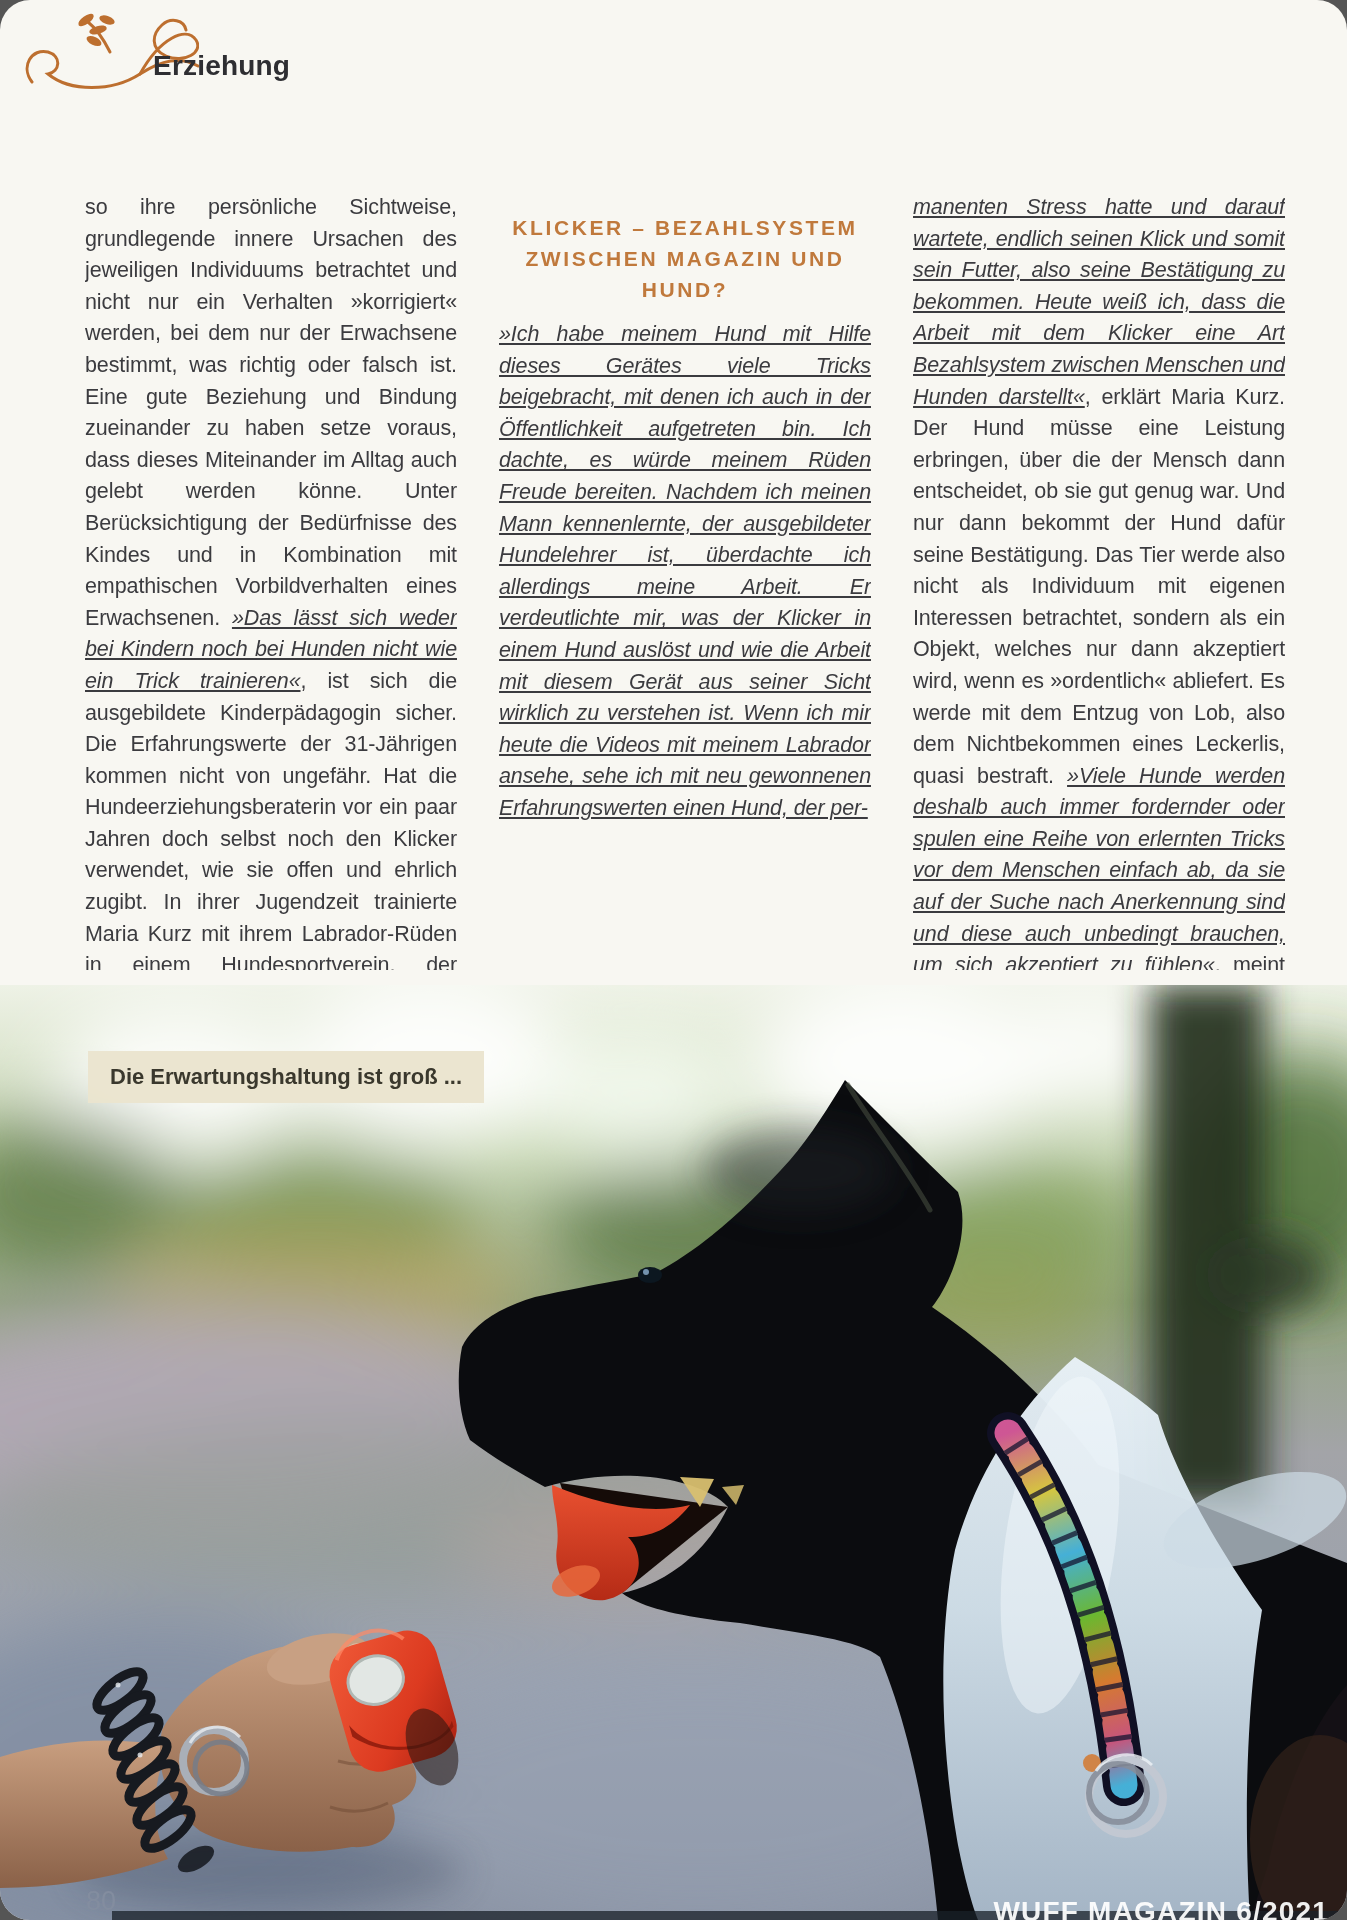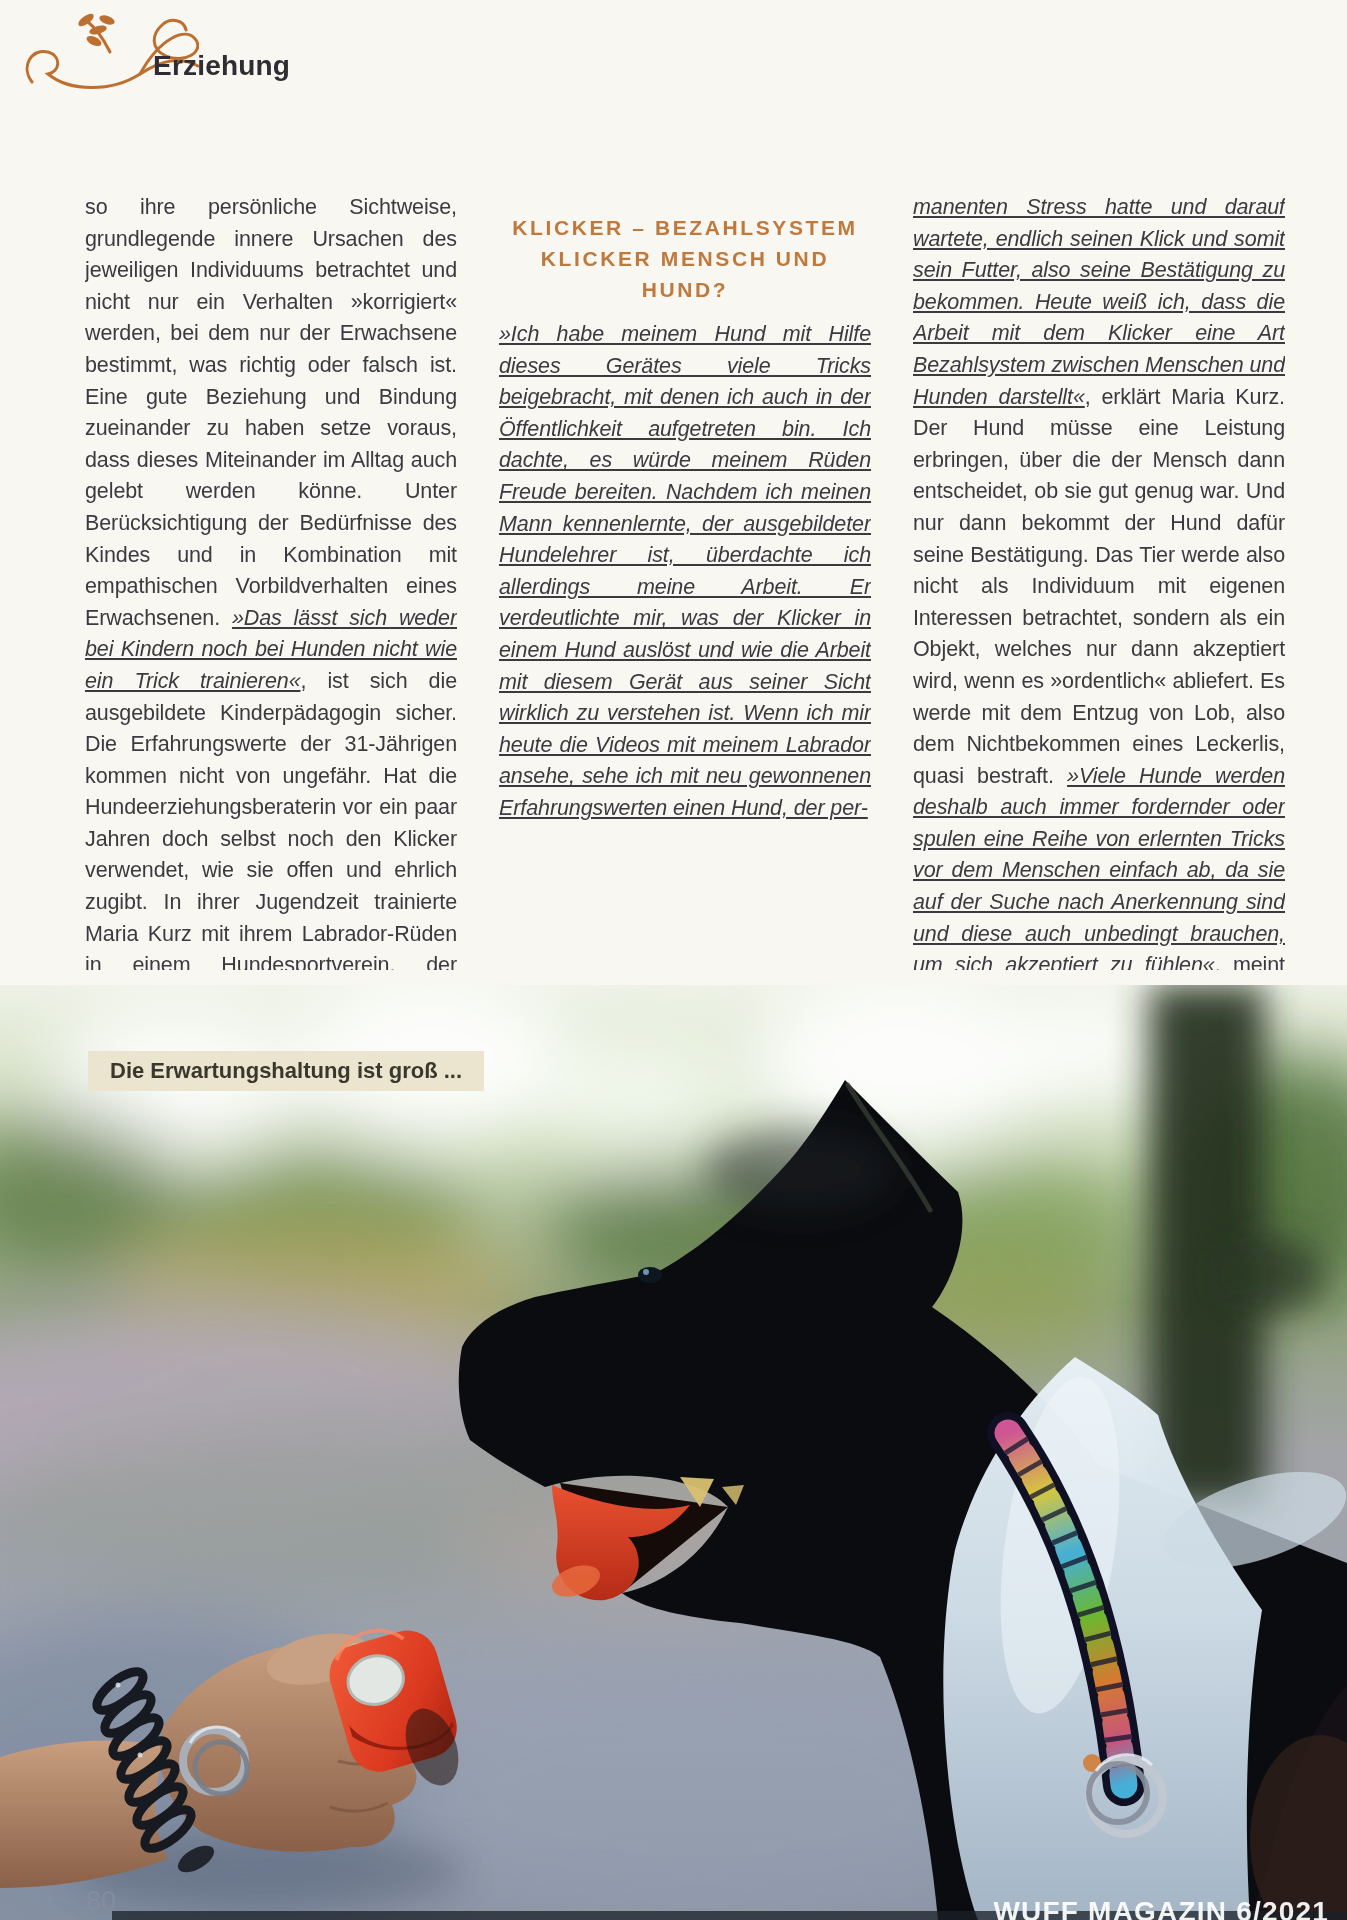"Erziehung" .page { border-radius: none -> 30px }
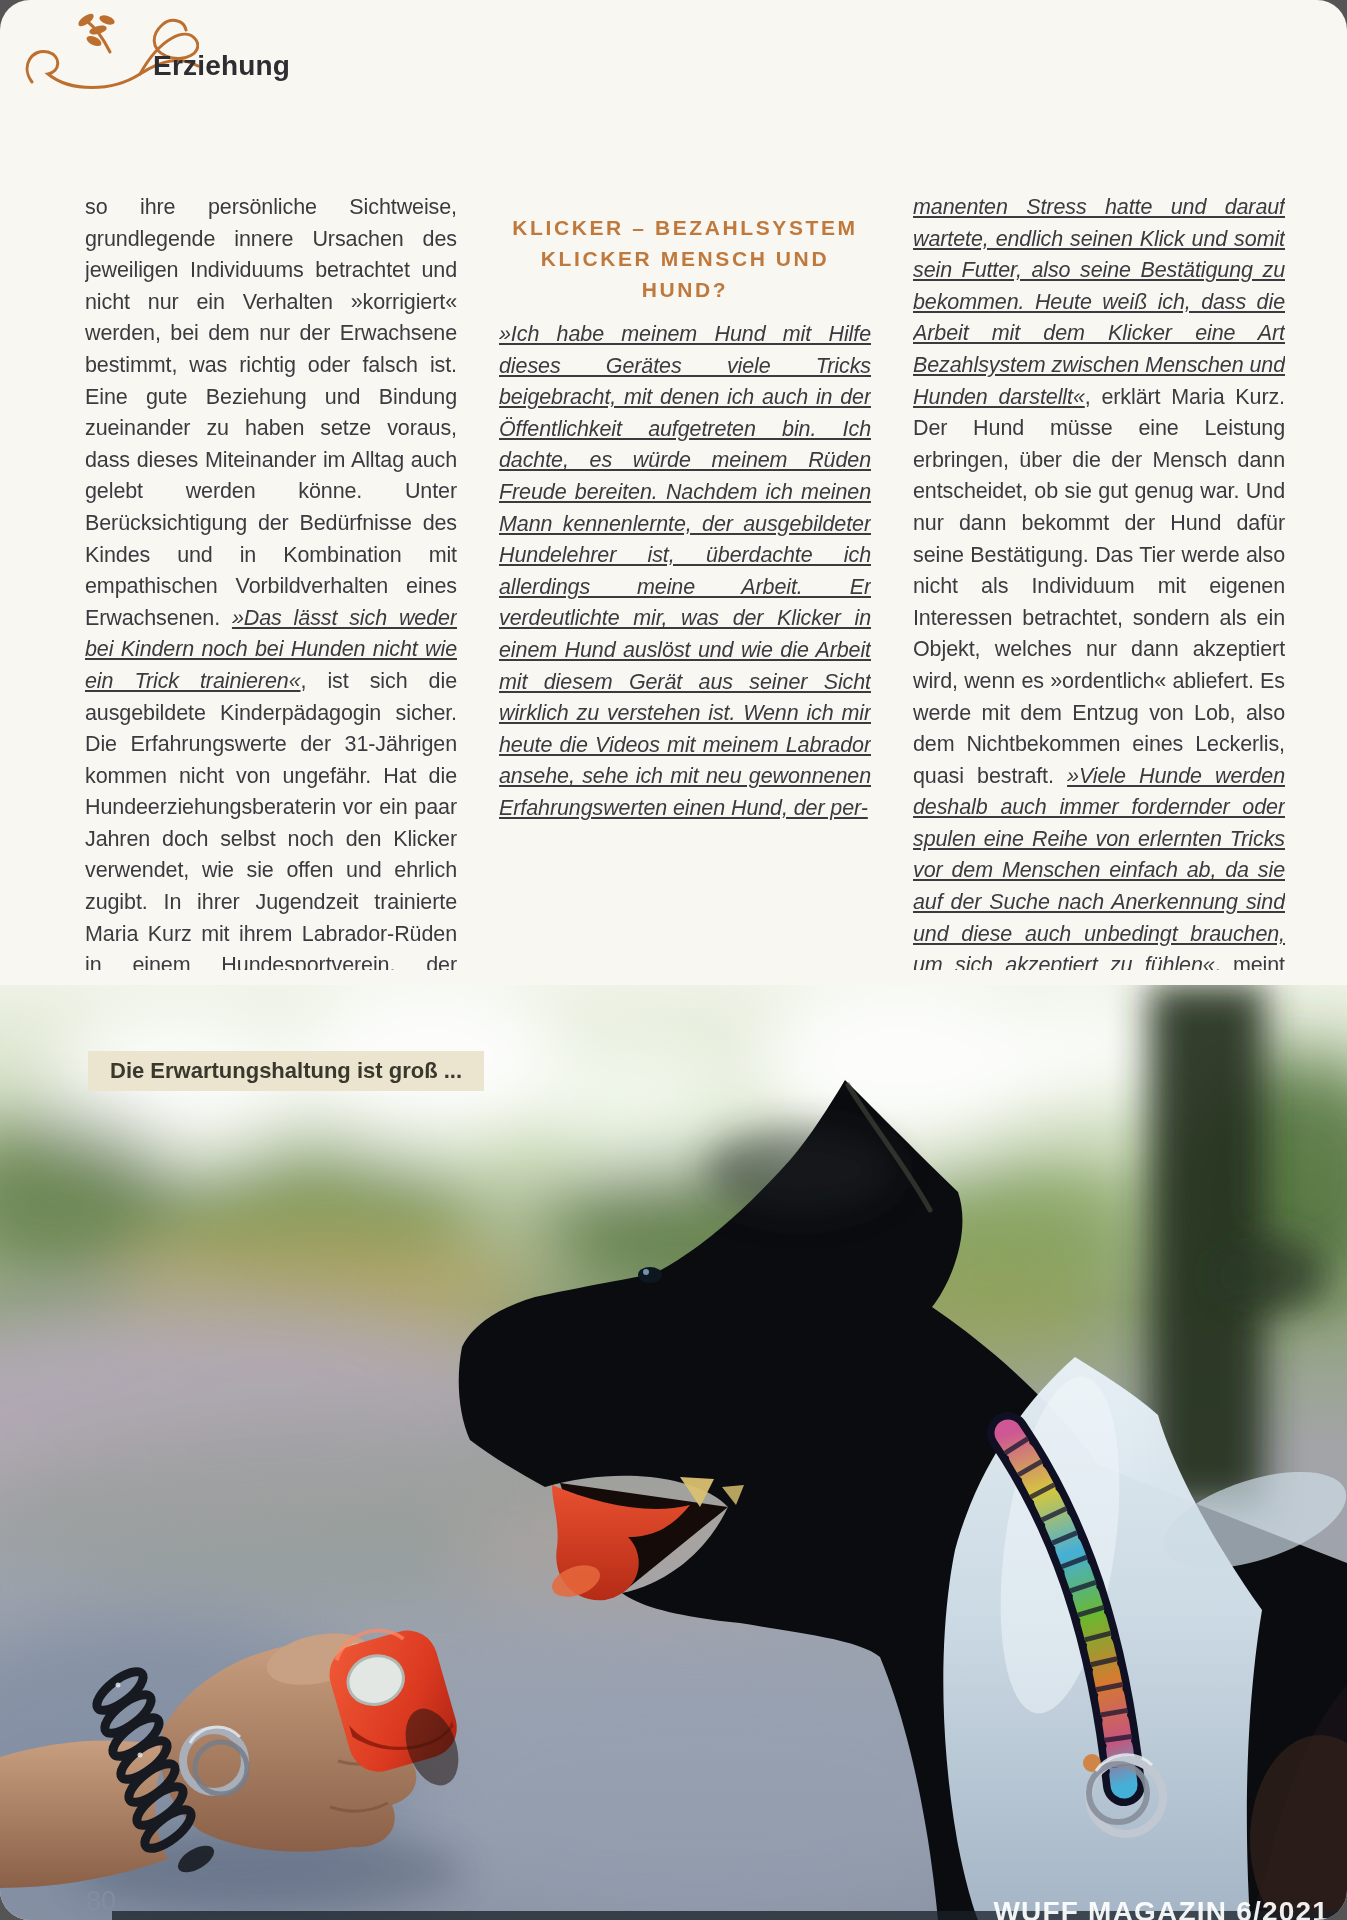"KLICKER – BEZAHLSYSTEM KLICKER MENSCH" h2.subhead { text: KLICKER MENSCH -> ZWISCHEN MAGAZIN }
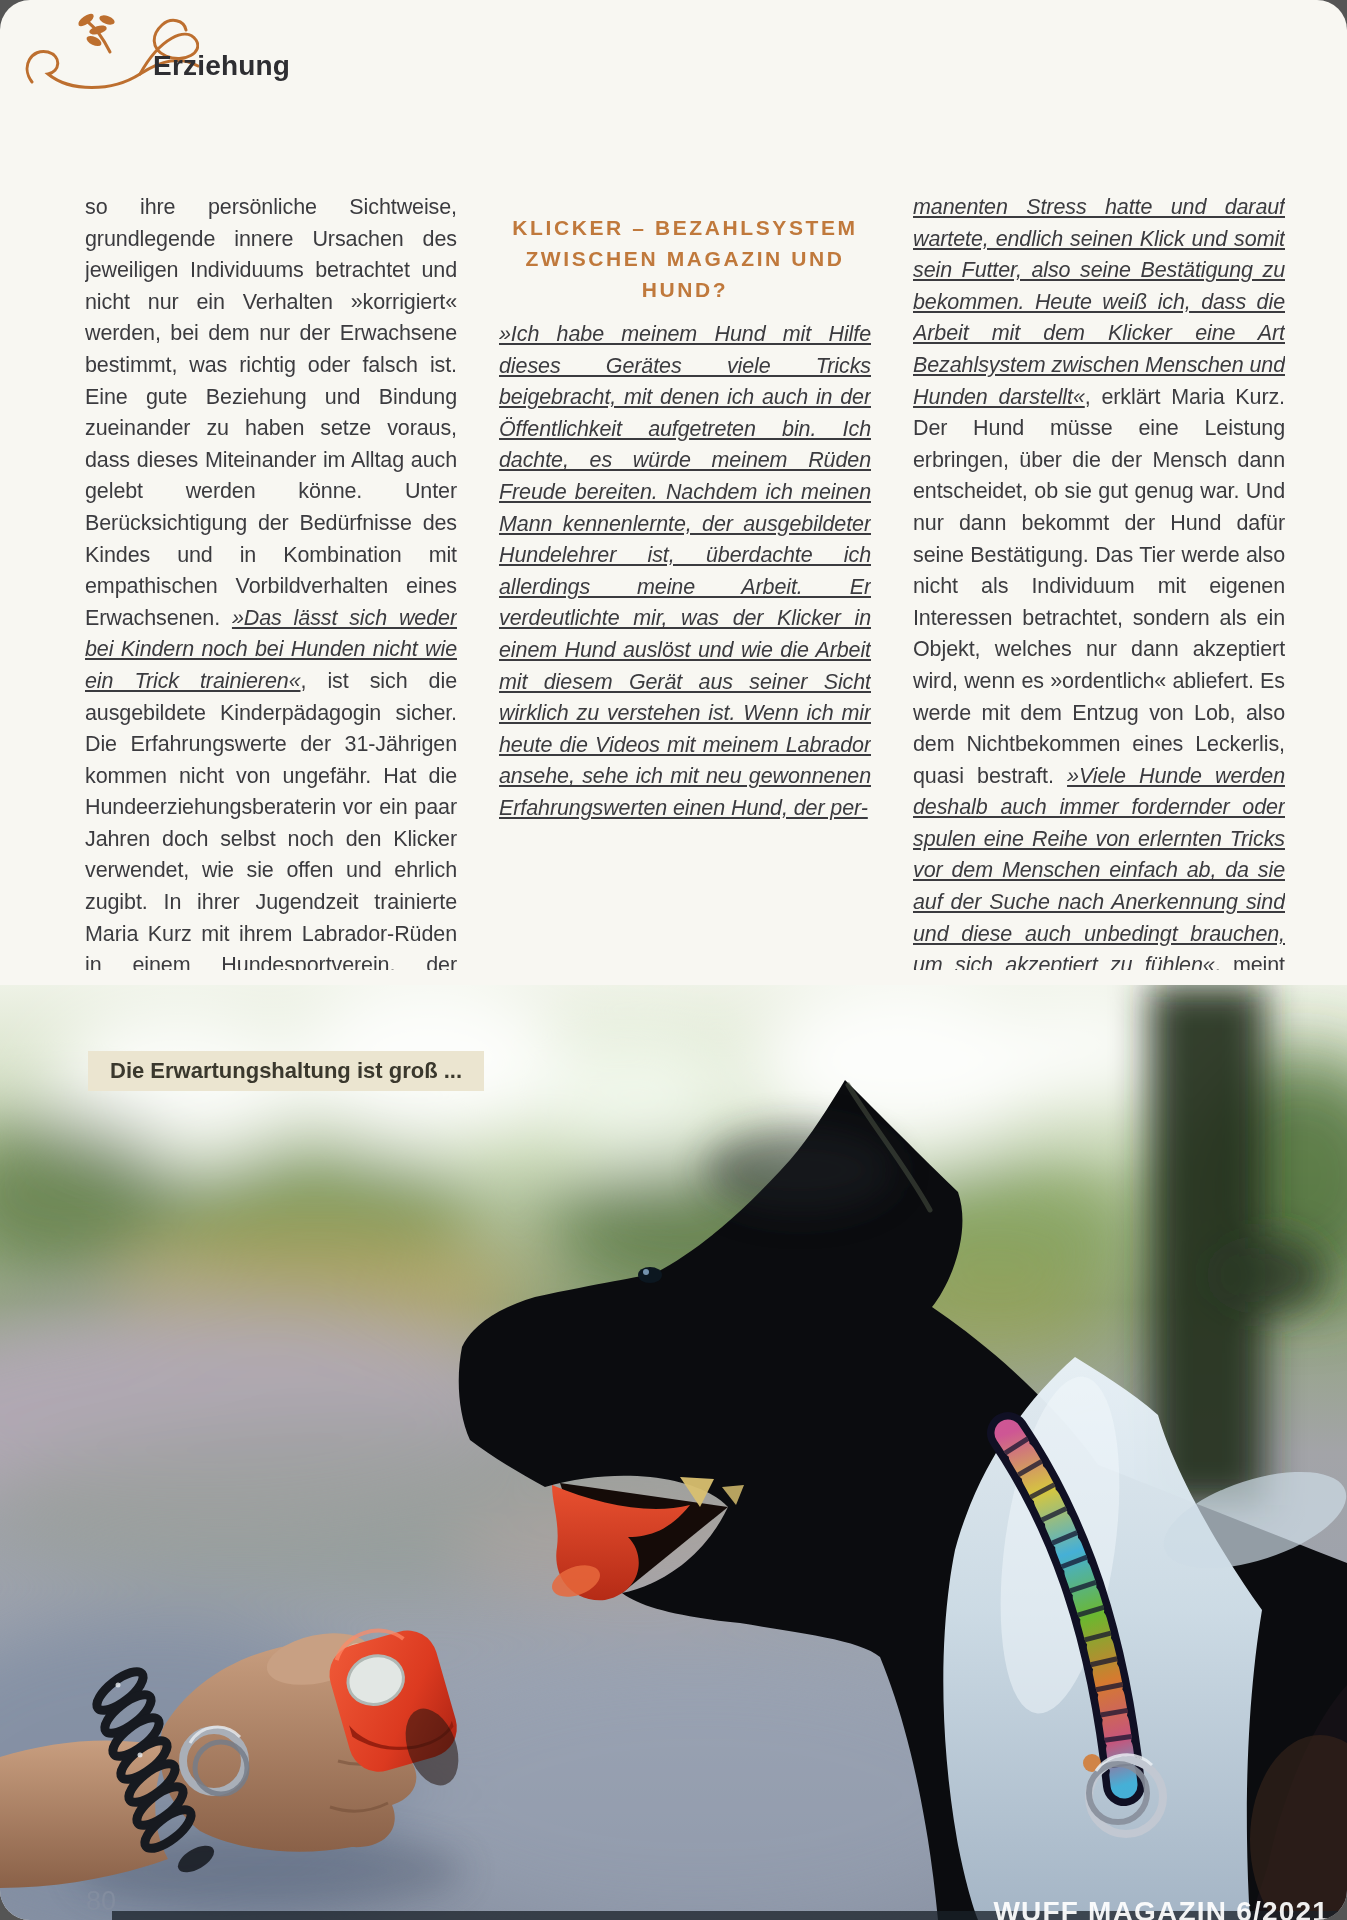"Die Erwartungshaltung ist groß ..." .caption { padding: 7px 22px -> 13px 22px }
